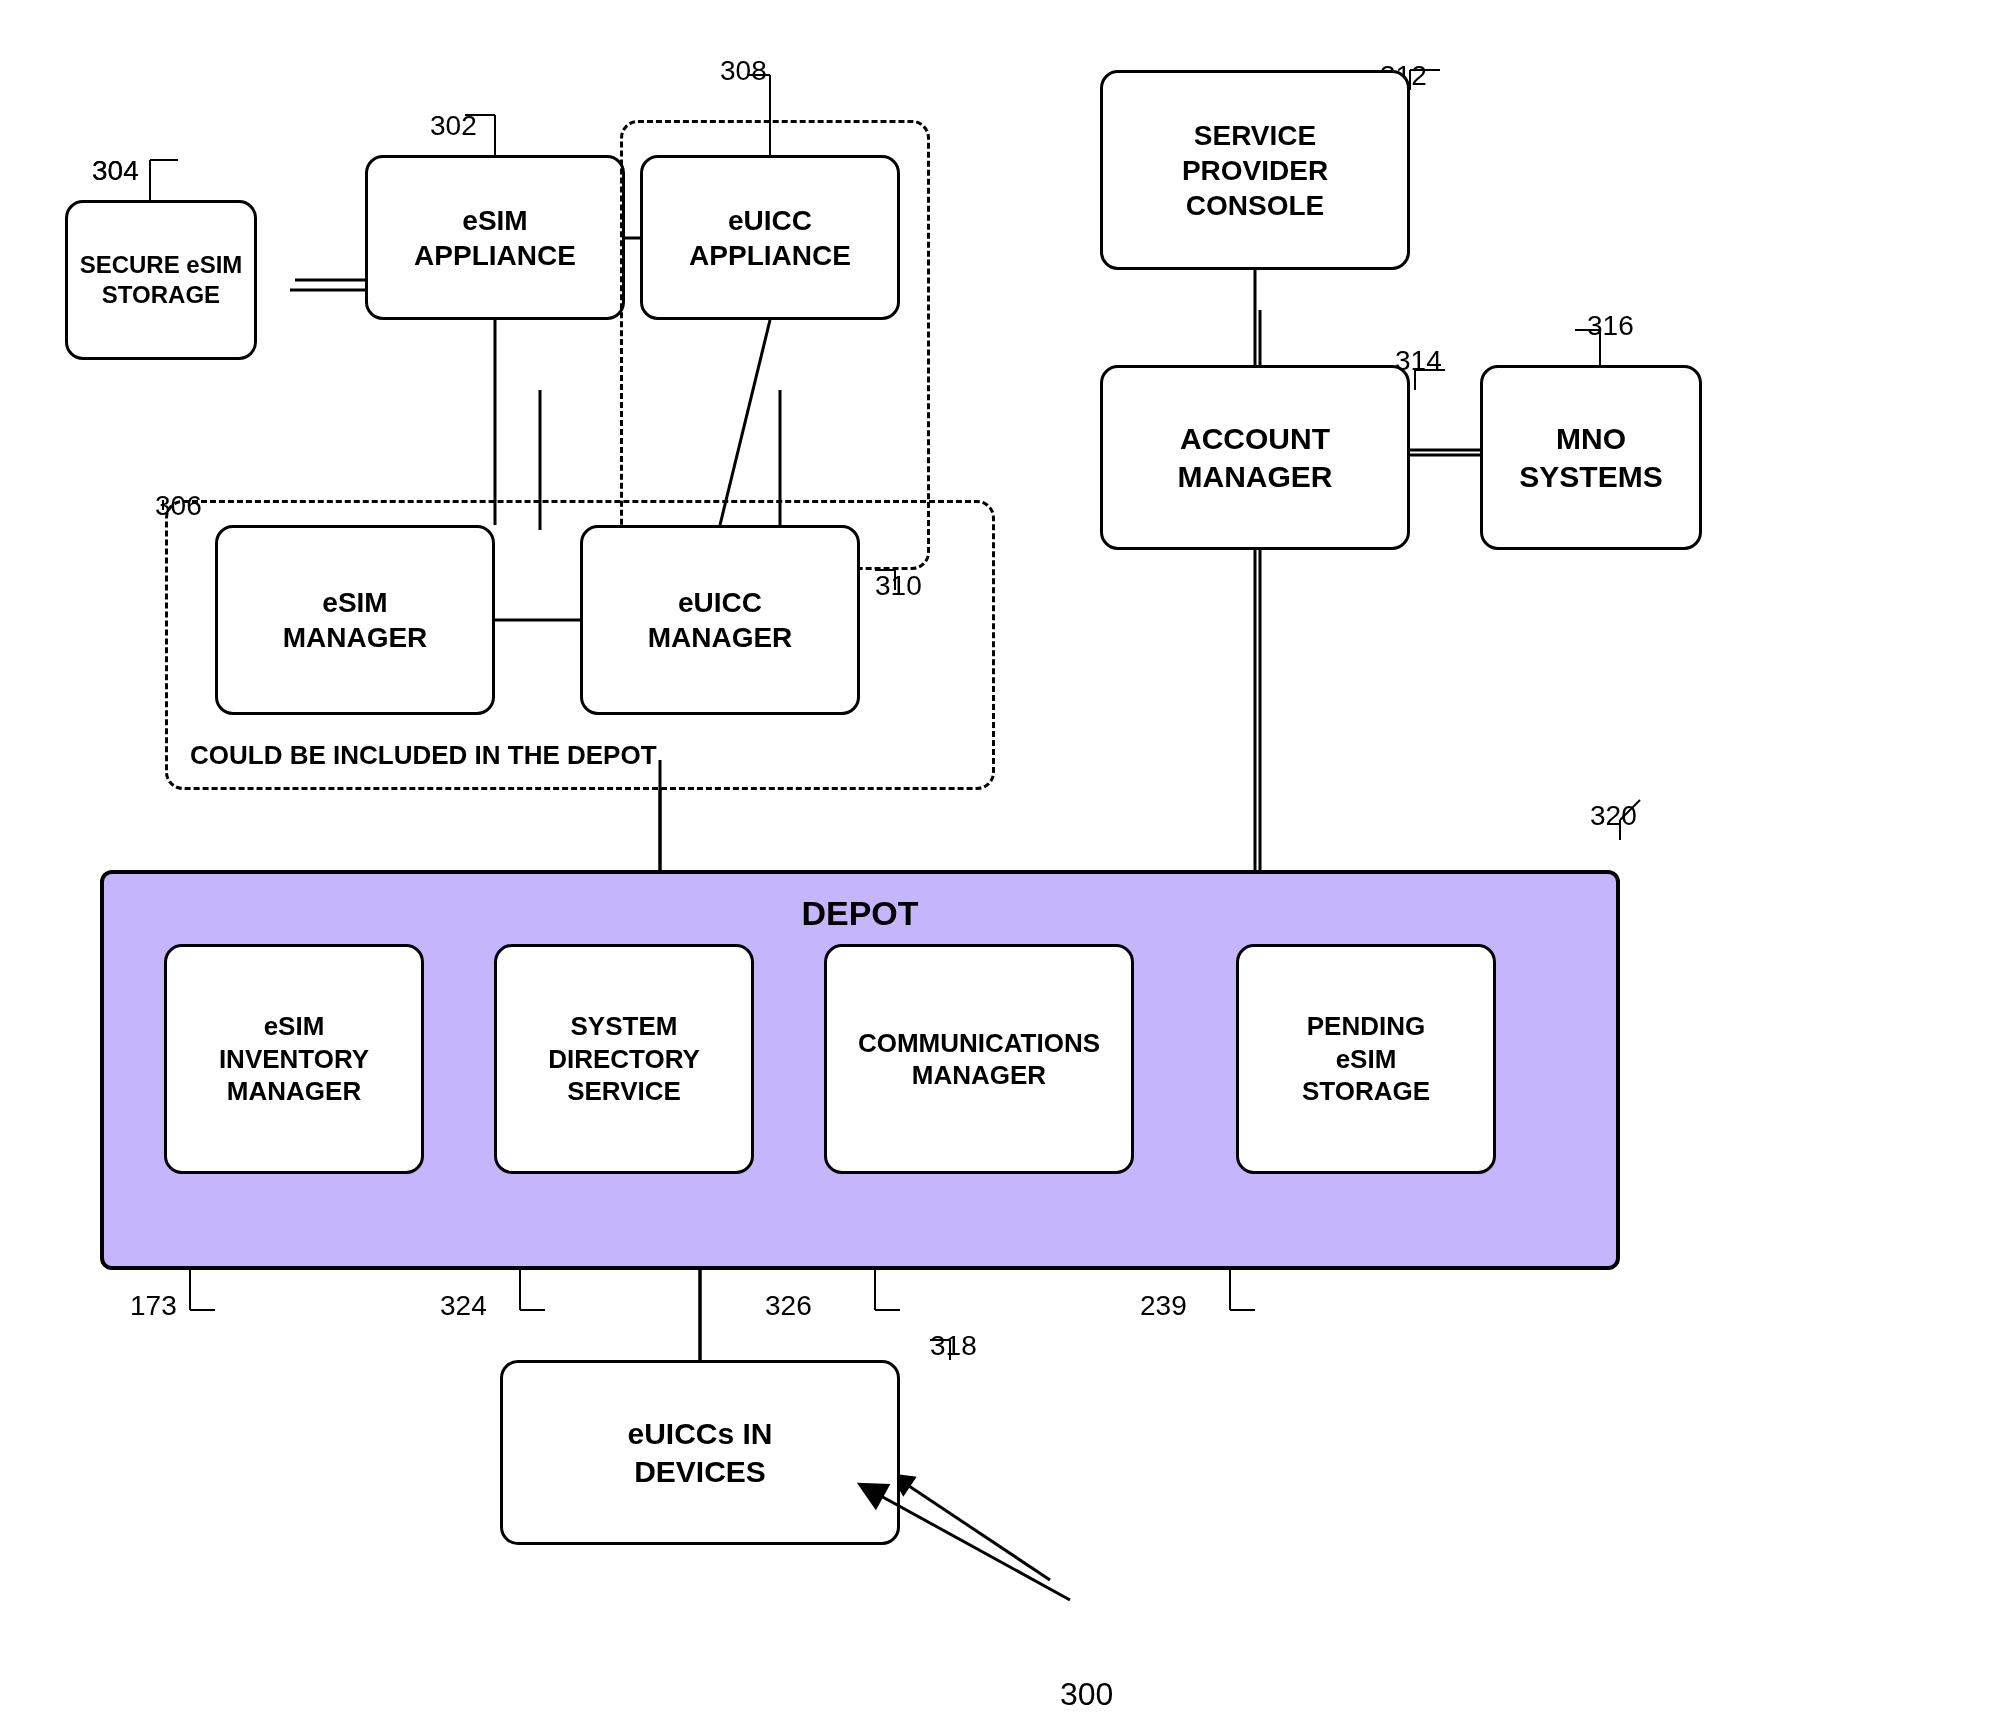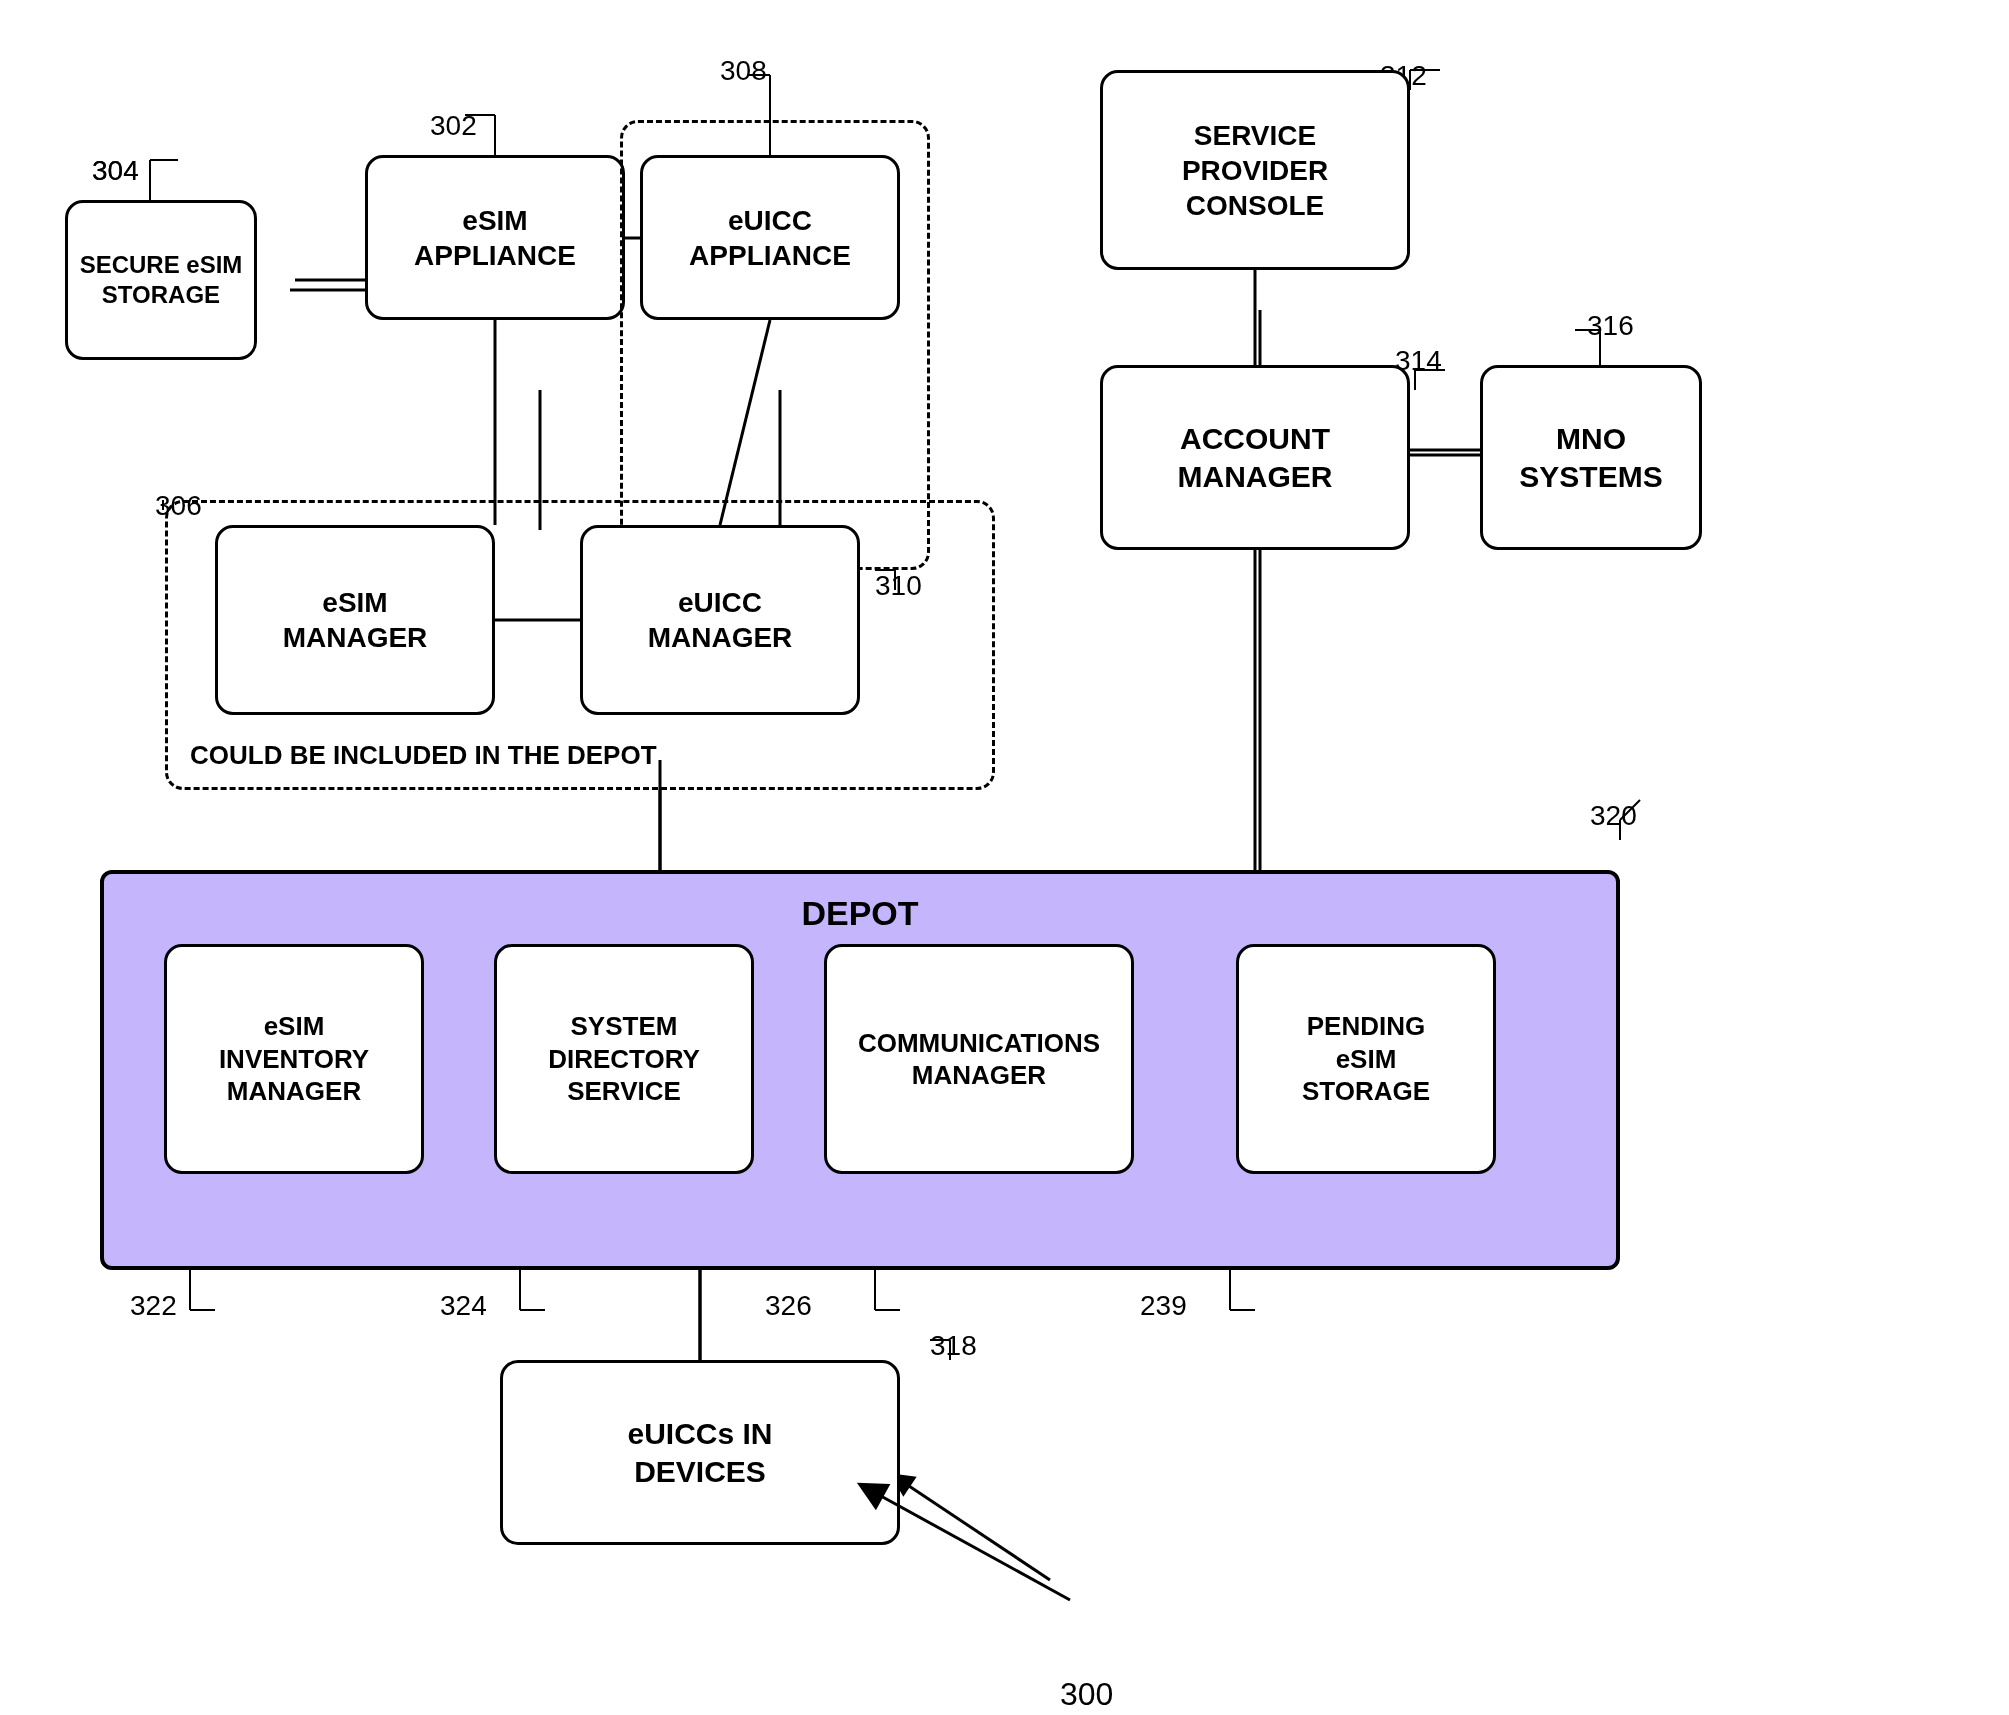"322" span.label-ref { text: 322 -> 173 }
